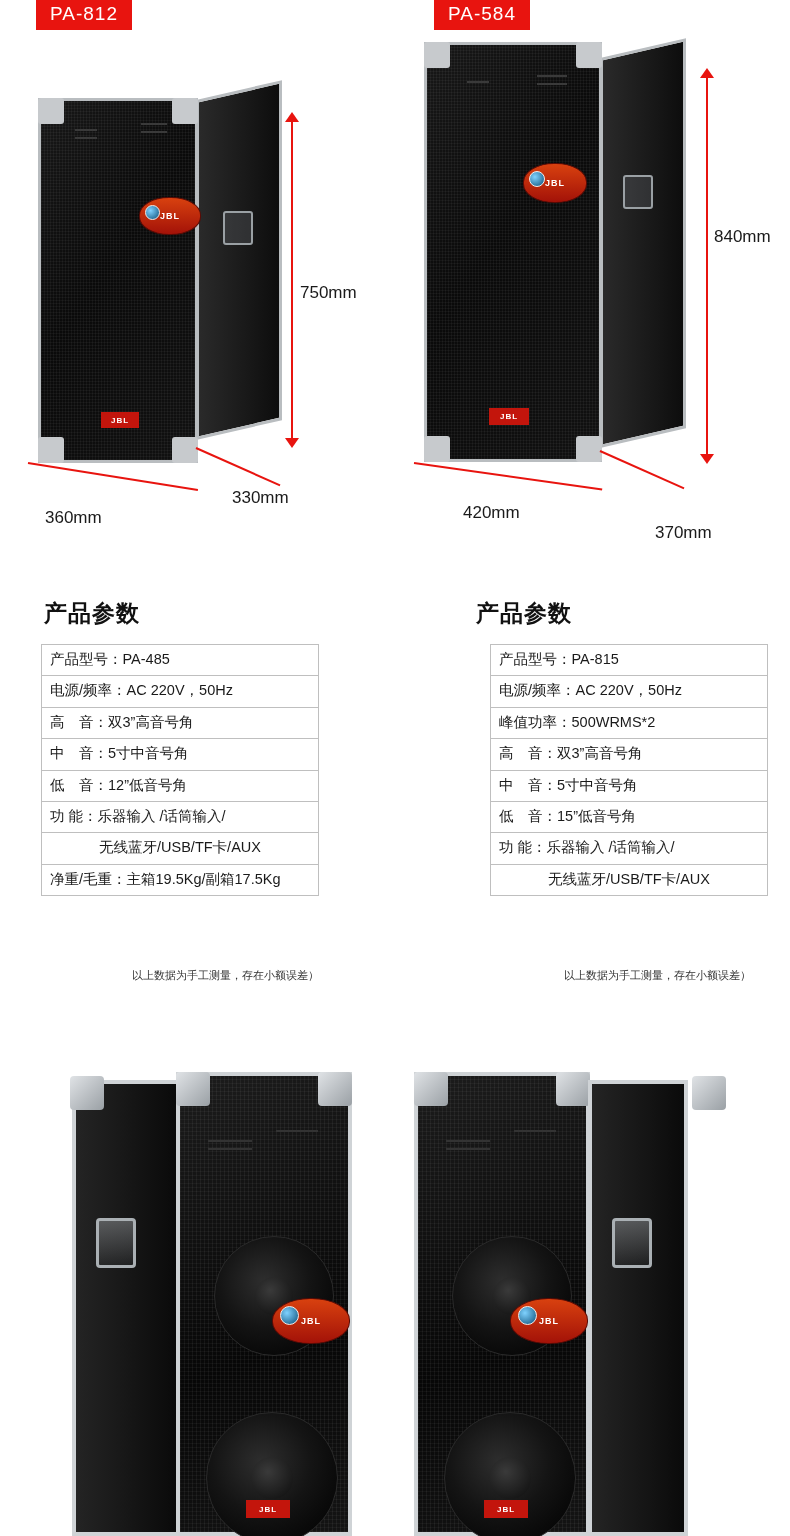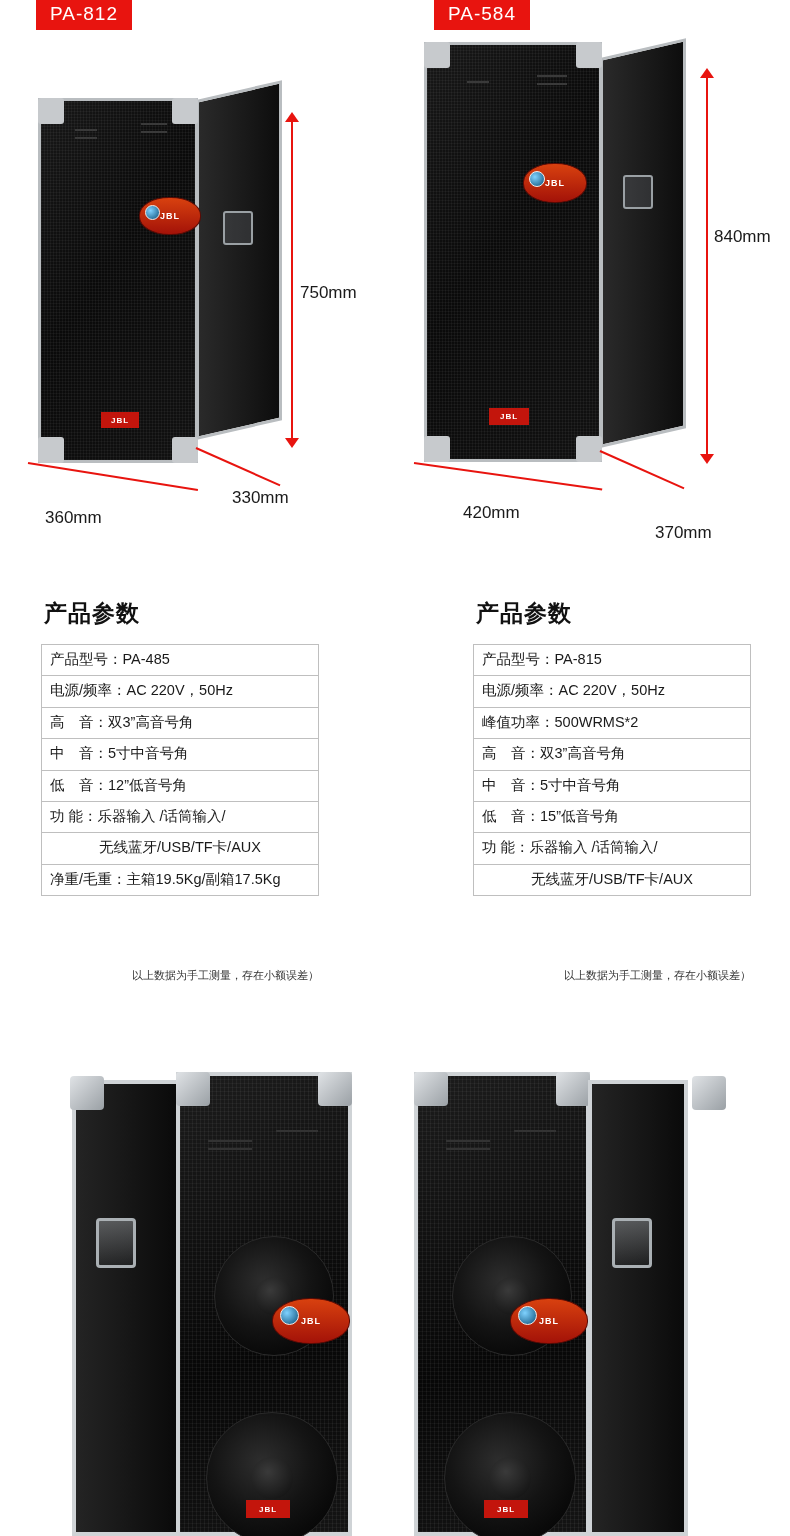"产品型号：PA-815" table.spec { left: 473px -> 490px }
